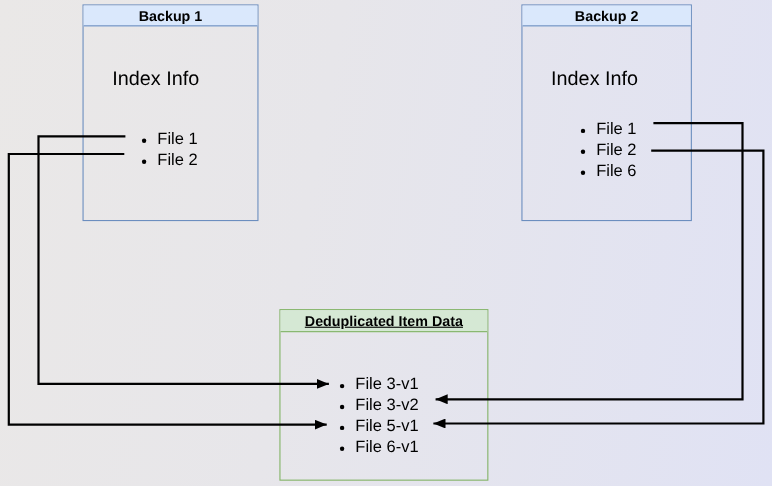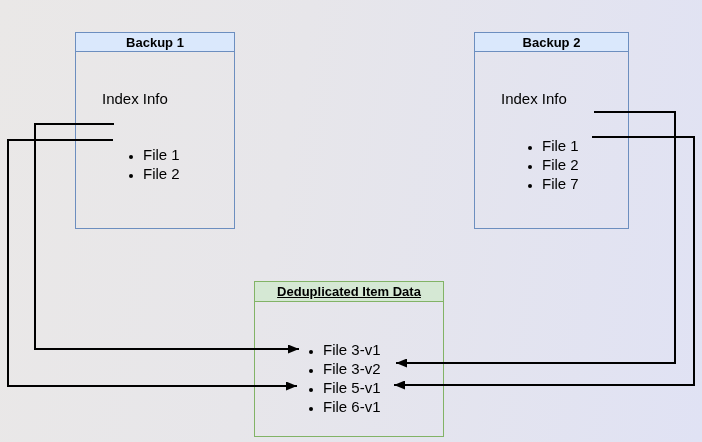"Backup 1" .box.blue { margin-top: 28px -> none }
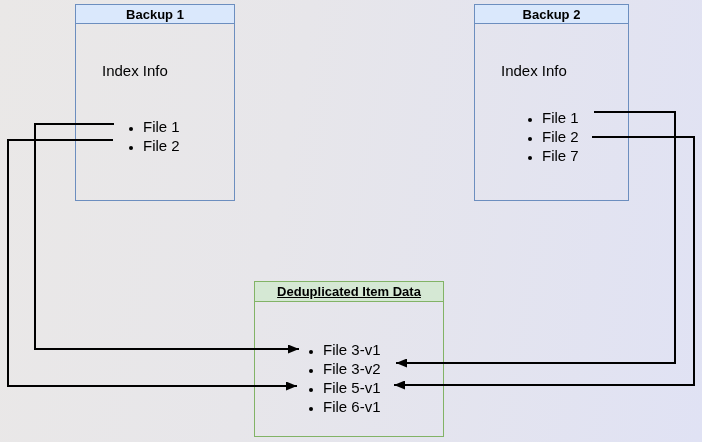"Index Info" .subtitle { font-size: 15px -> 18px }
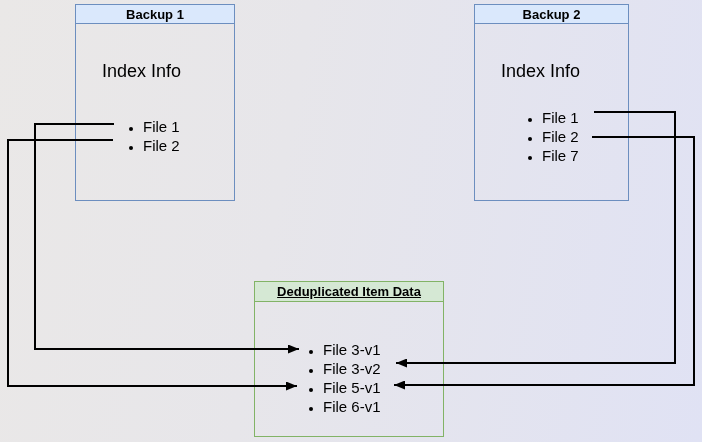"File 7" li { text: 7 -> 6 }
